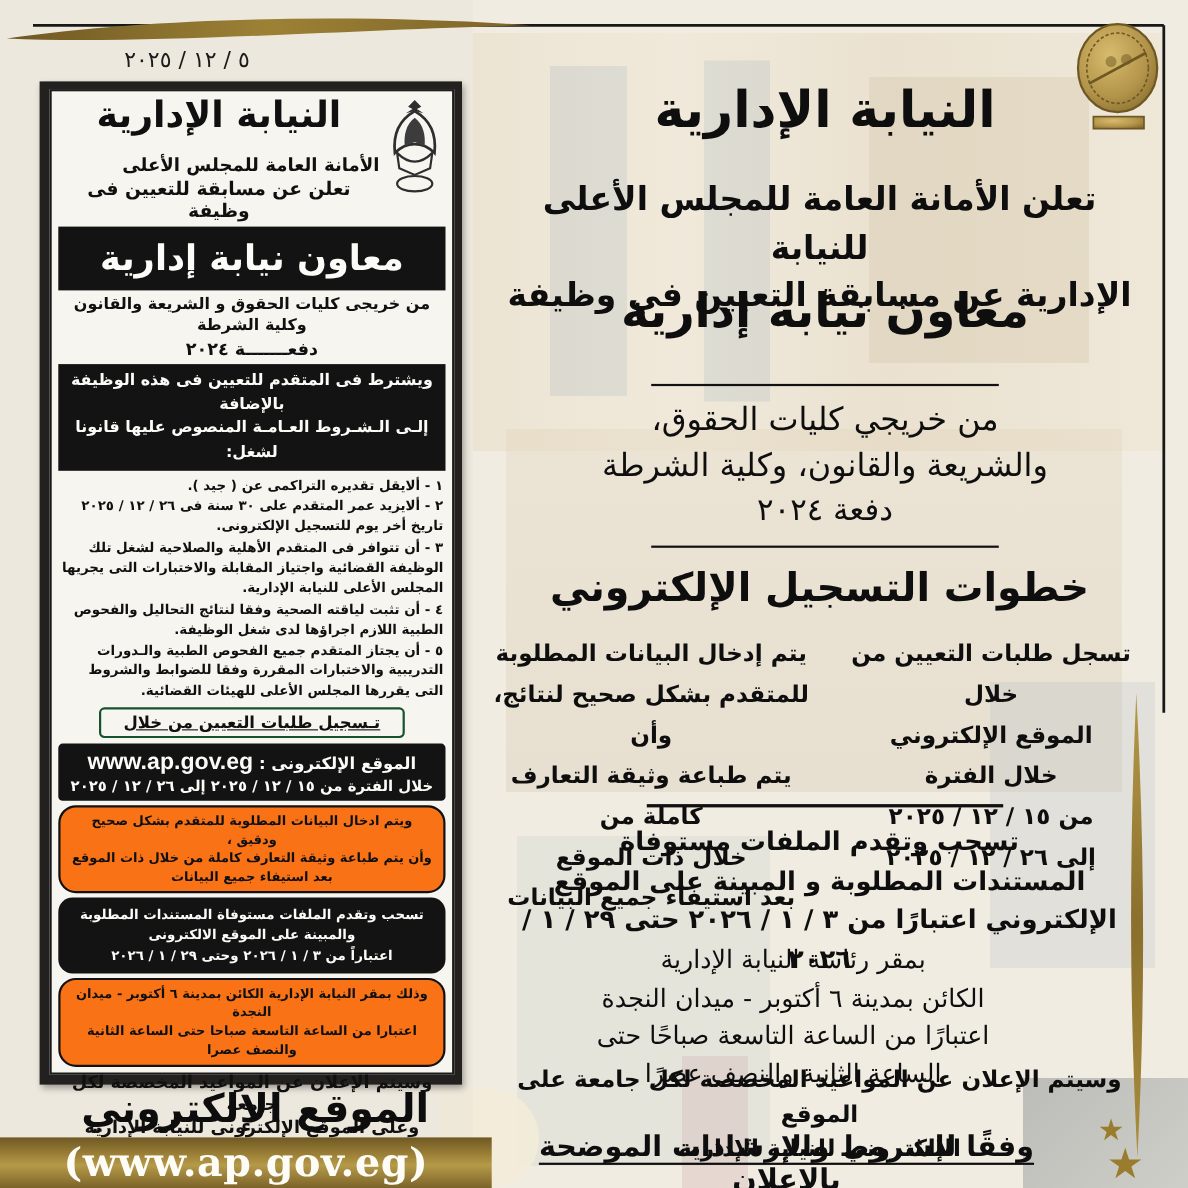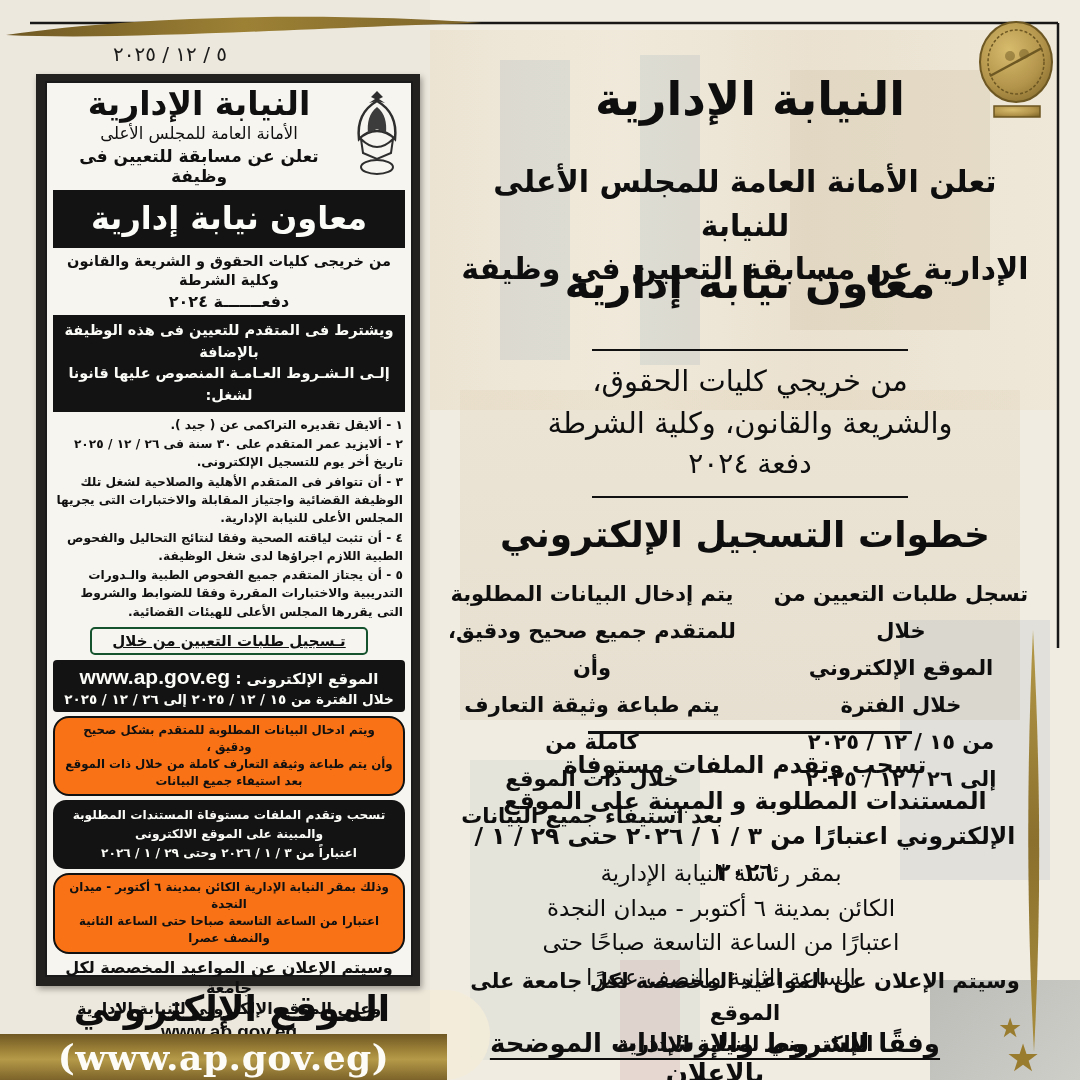"الأمانة العامة للمجلس الأعلى" .np-org { font-weight: normal -> bold; margin-top: 2px -> 18px; text-align: none -> right }
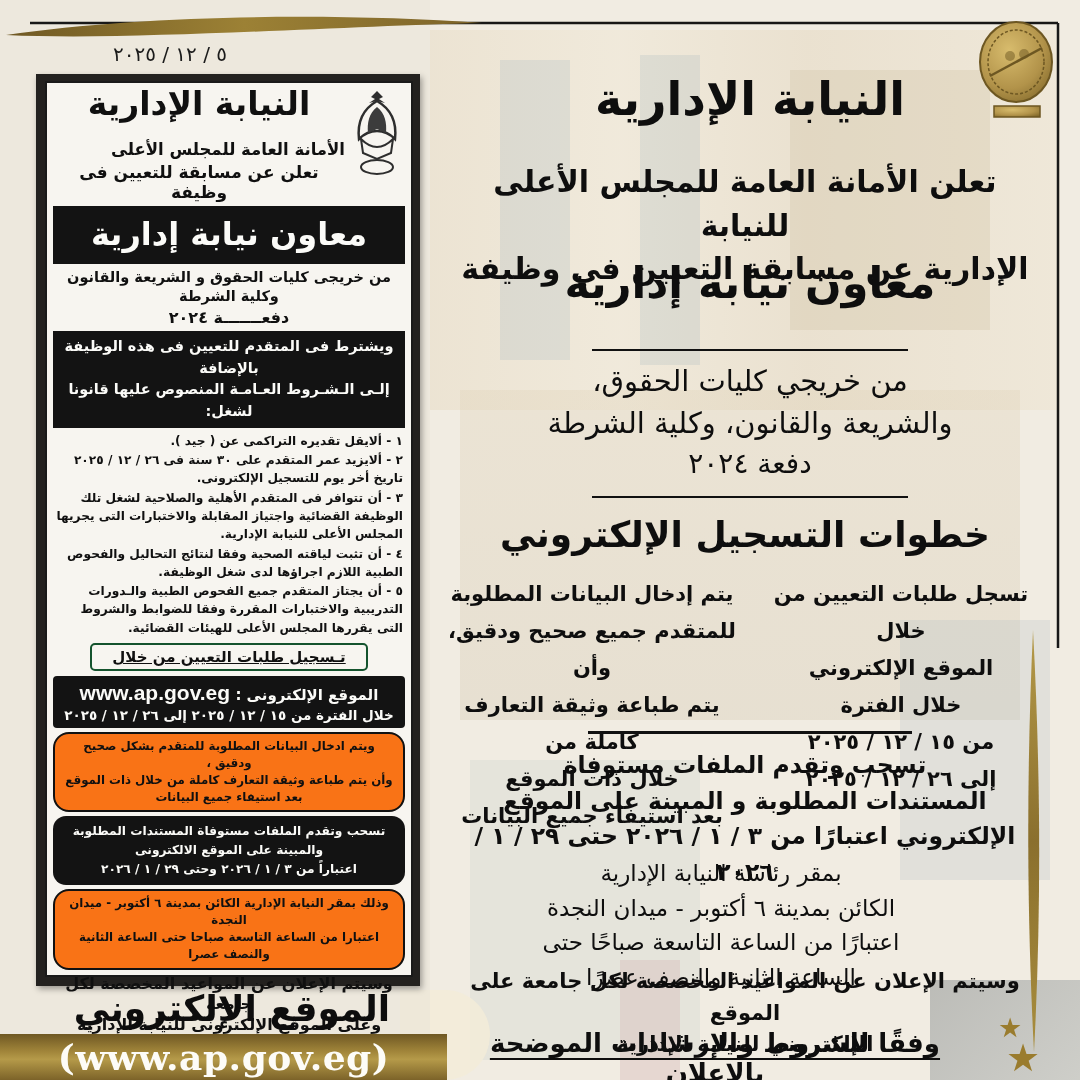"للمتقدم جميع صحيح ودقيق، وأن" div { text: جميع صحيح ودقيق -> بشكل صحيح لنتائج }
